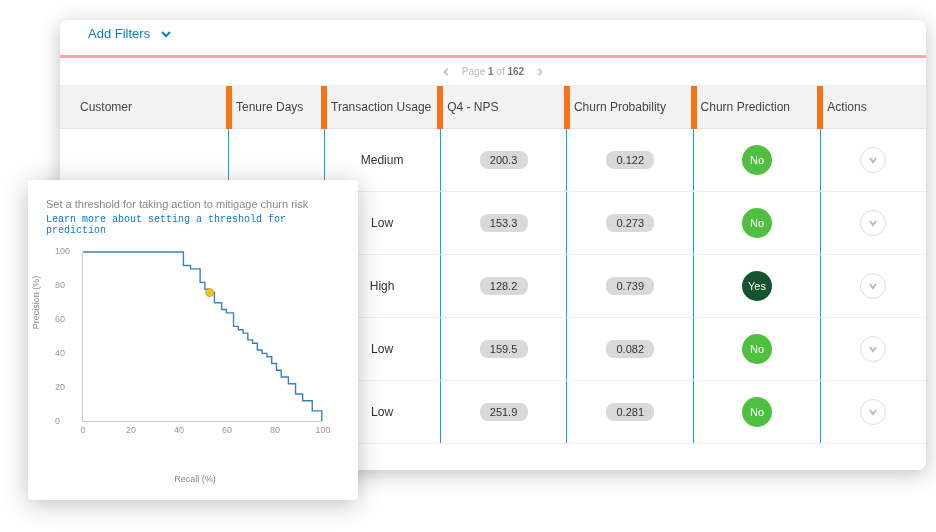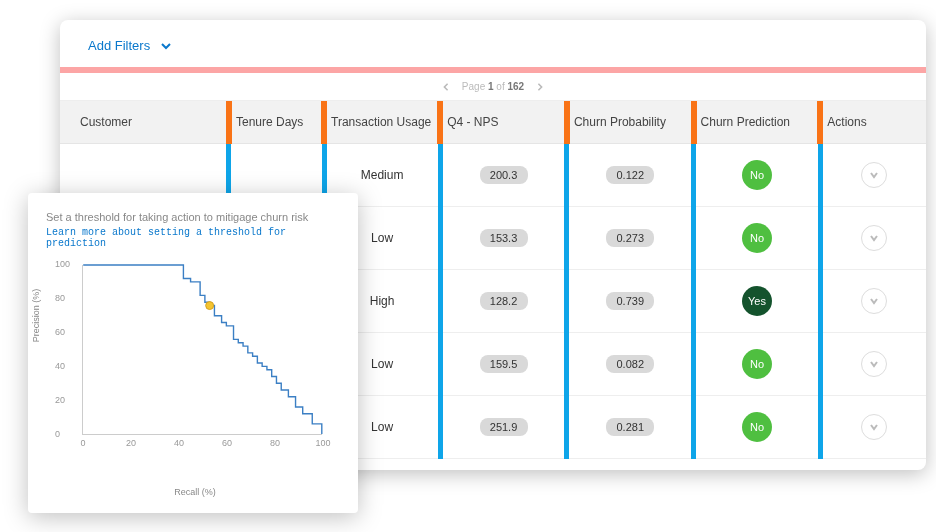"Add Filters" .topbar { border-bottom: 6px solid #fca5a5 -> 3px solid #fca5a5; padding: 18px 28px 14px 28px -> 6px 28px 14px 28px }
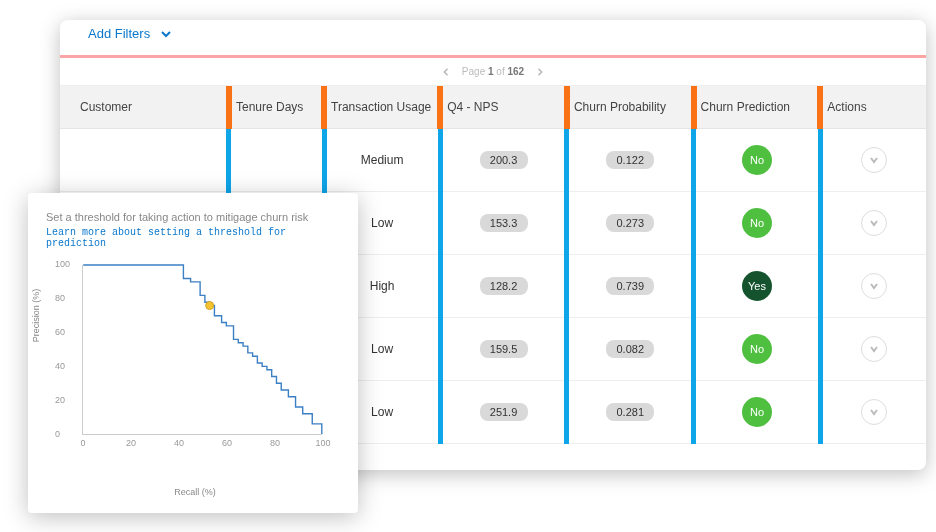"Medium" table.grid td { border-left: 5px solid #0ea5e9 -> 1px solid #0ea5e9 }
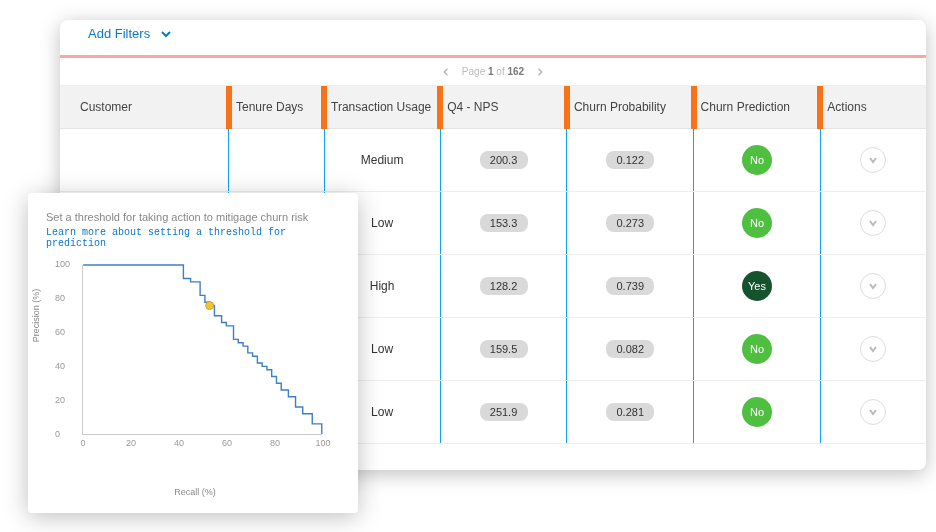"Set a threshold for taking" .overlay-card { margin-top: 13px -> none }
